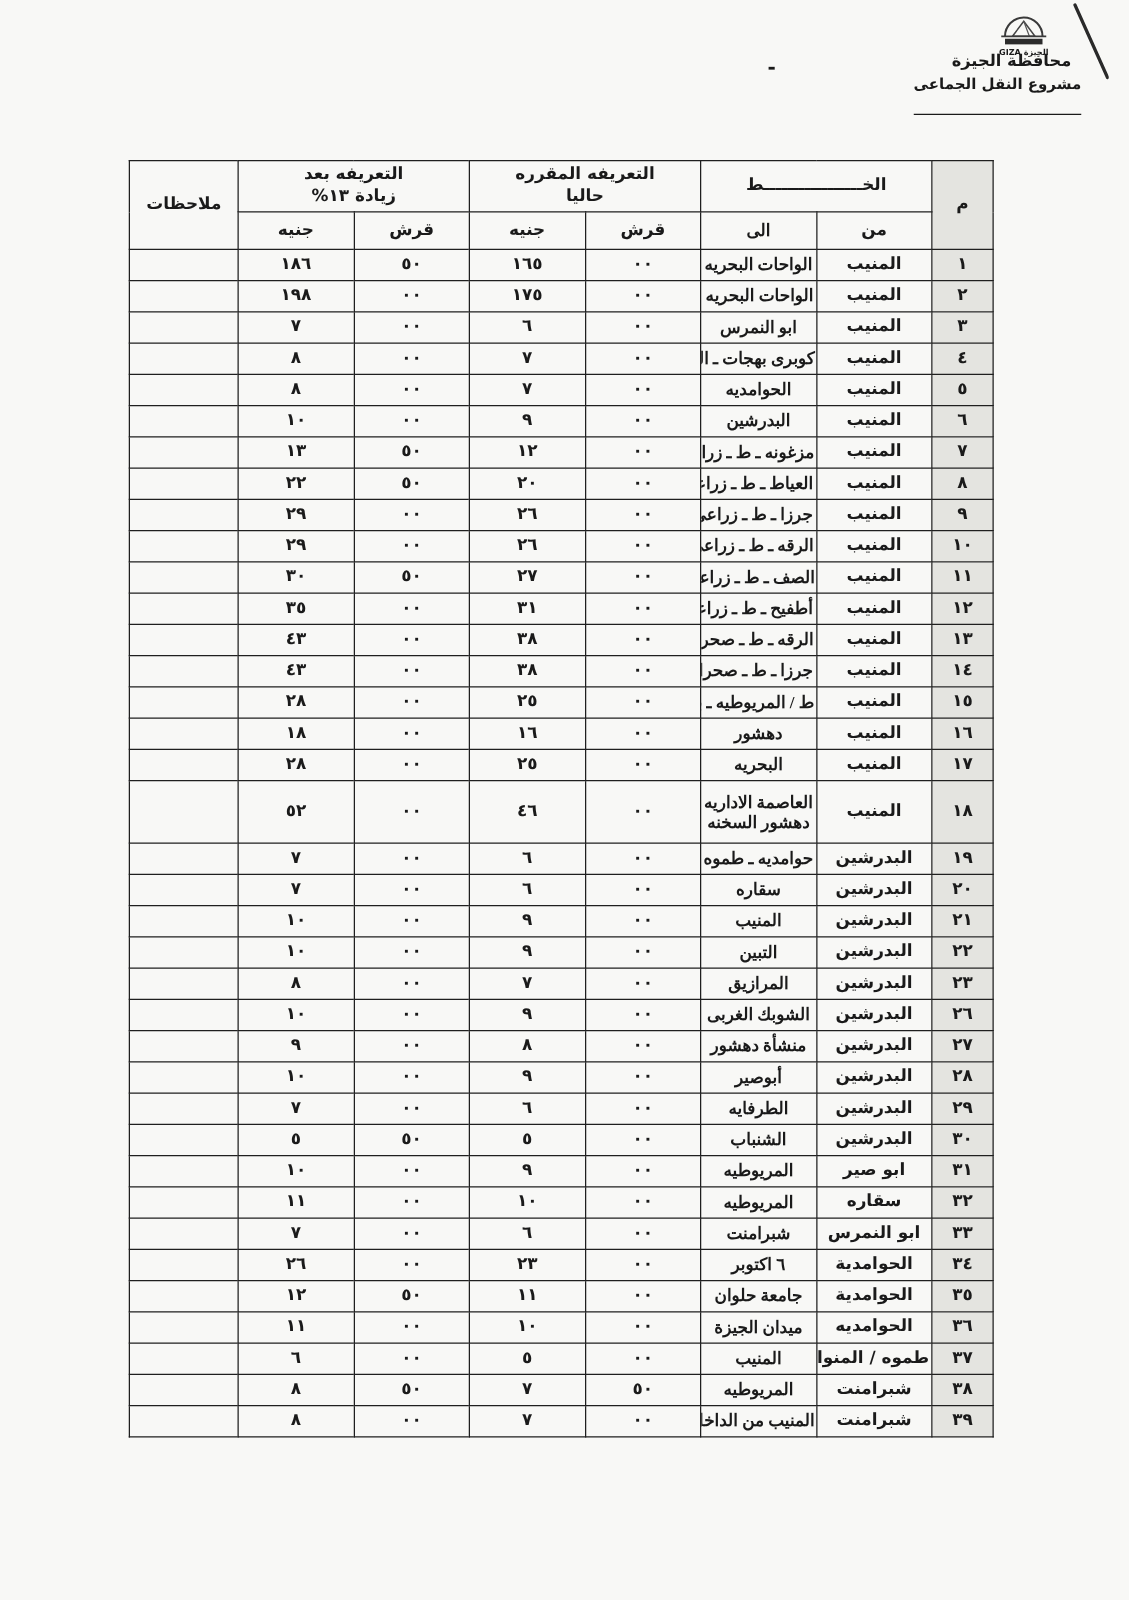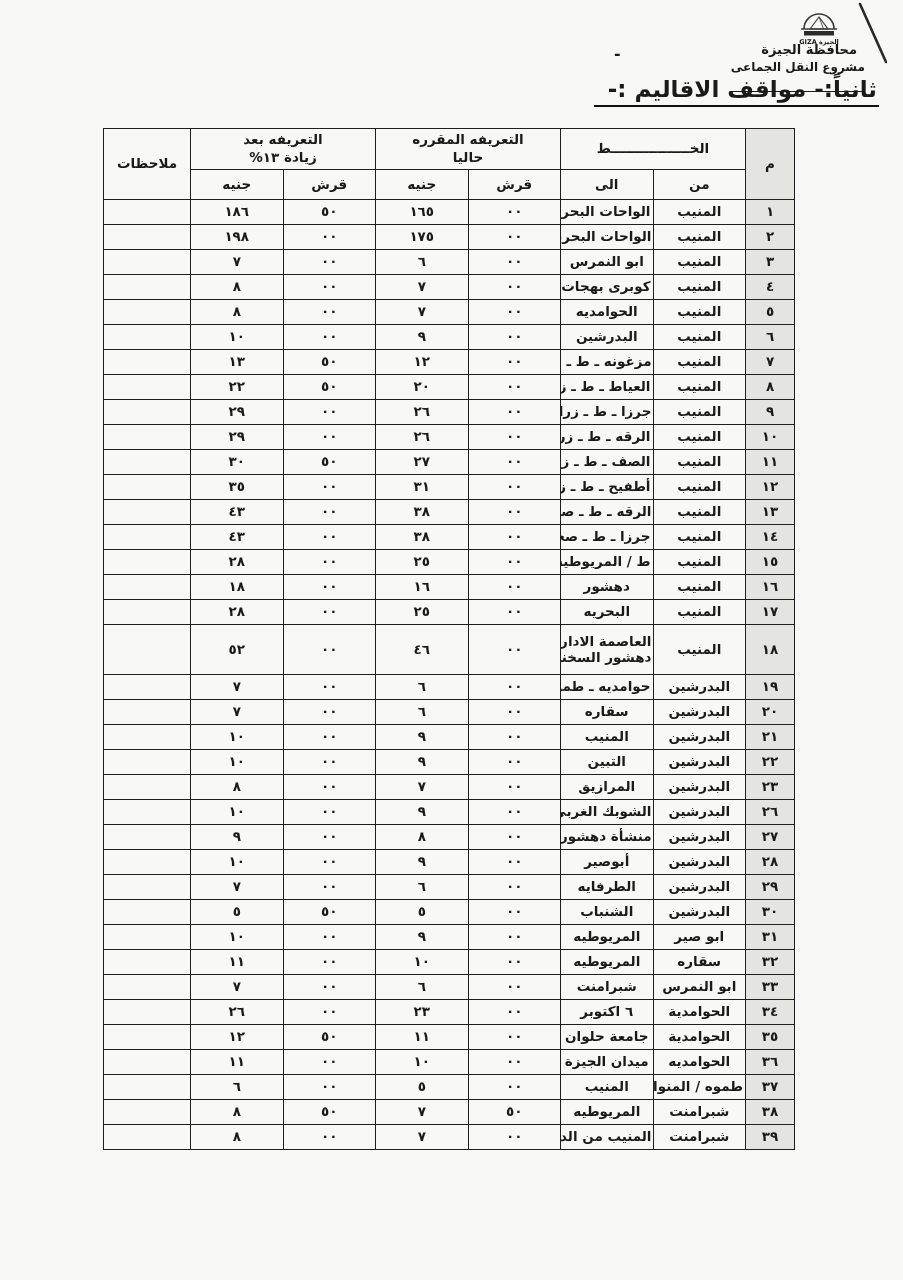"ثانياً:- مواقف الاقاليم :-" div.page-title { html: <div>ثانياً:- مواقف الاقاليم :-</div> -> none }
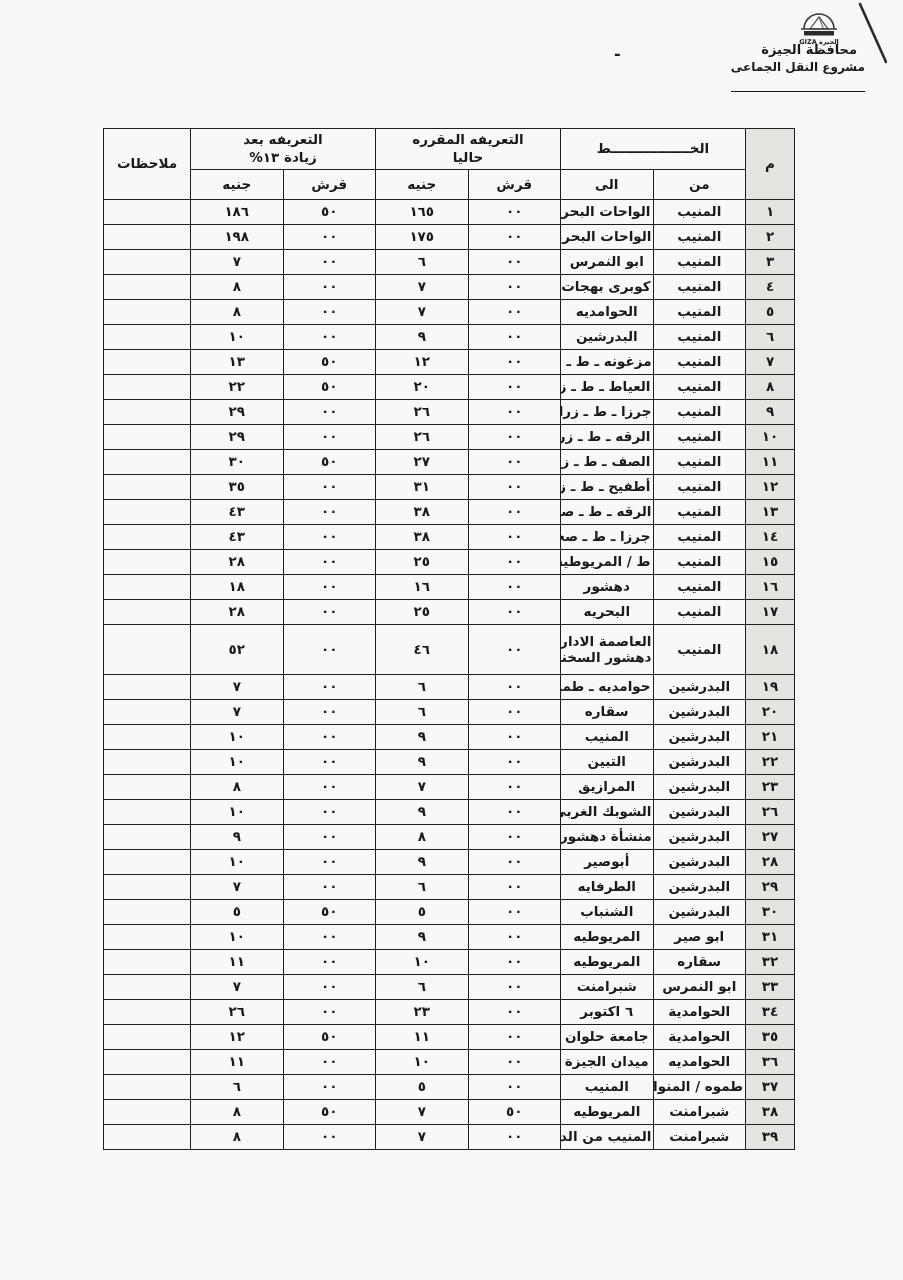"الى" .c-to { font-family: none -> Liberation Serif, serif }
